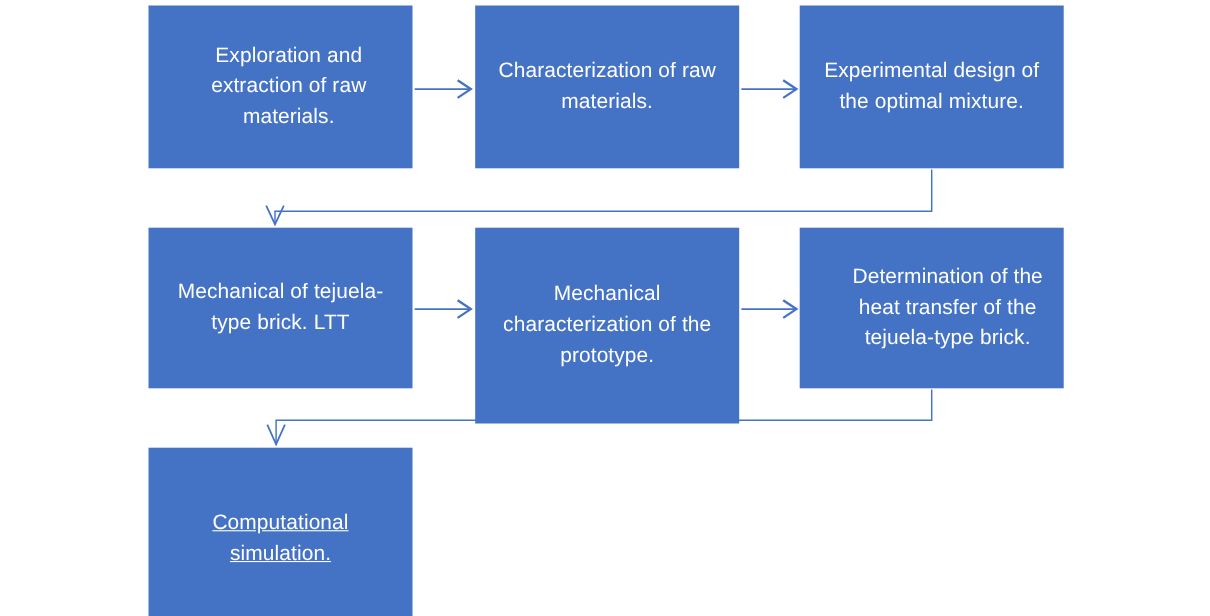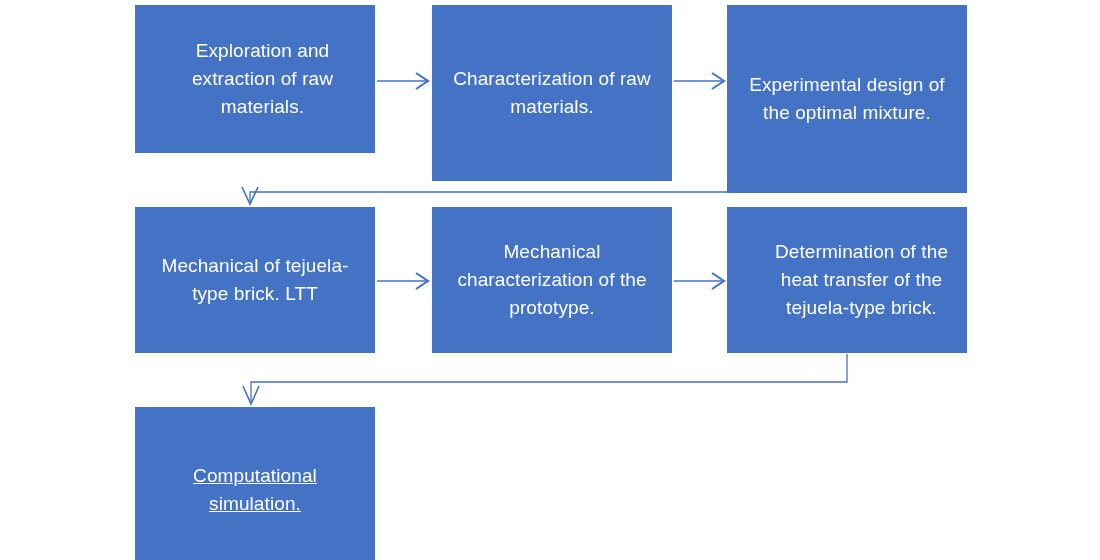"Characterization of raw materials." div.node { height: 176px -> 148px }
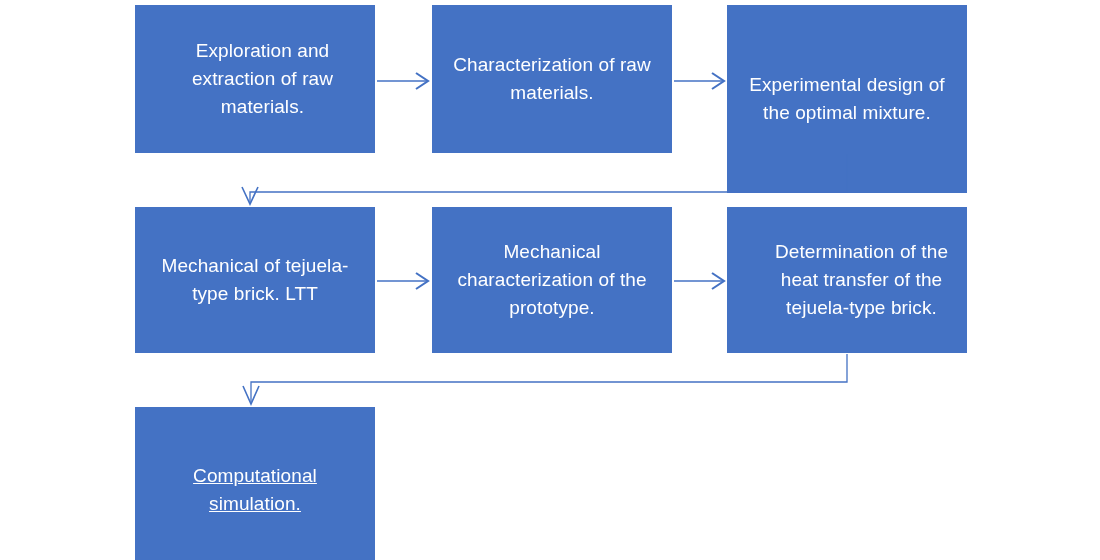"Experimental design of the optimal" div.node { height: 188px -> 148px }
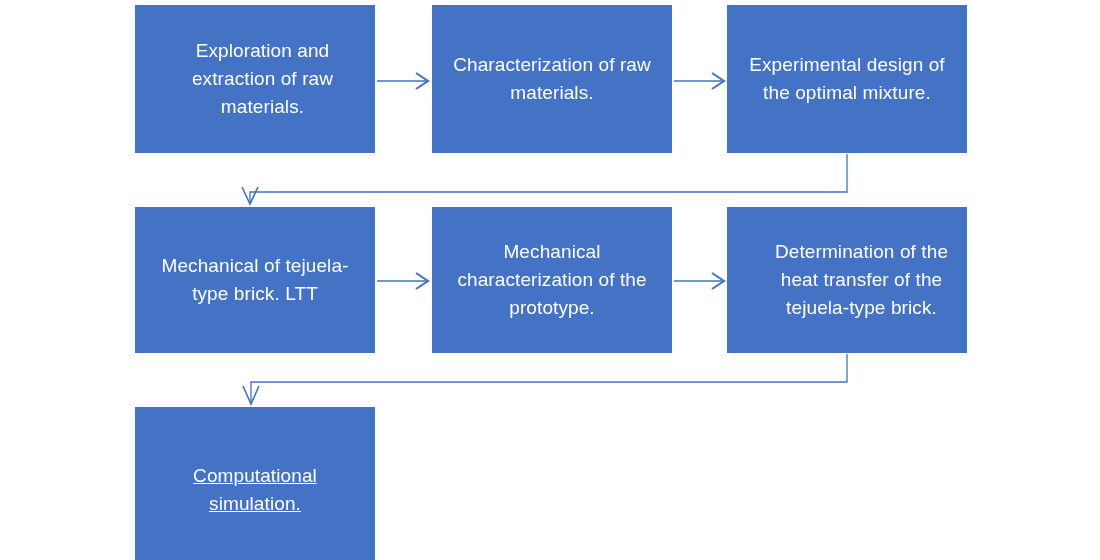"Mechanical characterization of the" div.node { height: 146px -> 178px }
